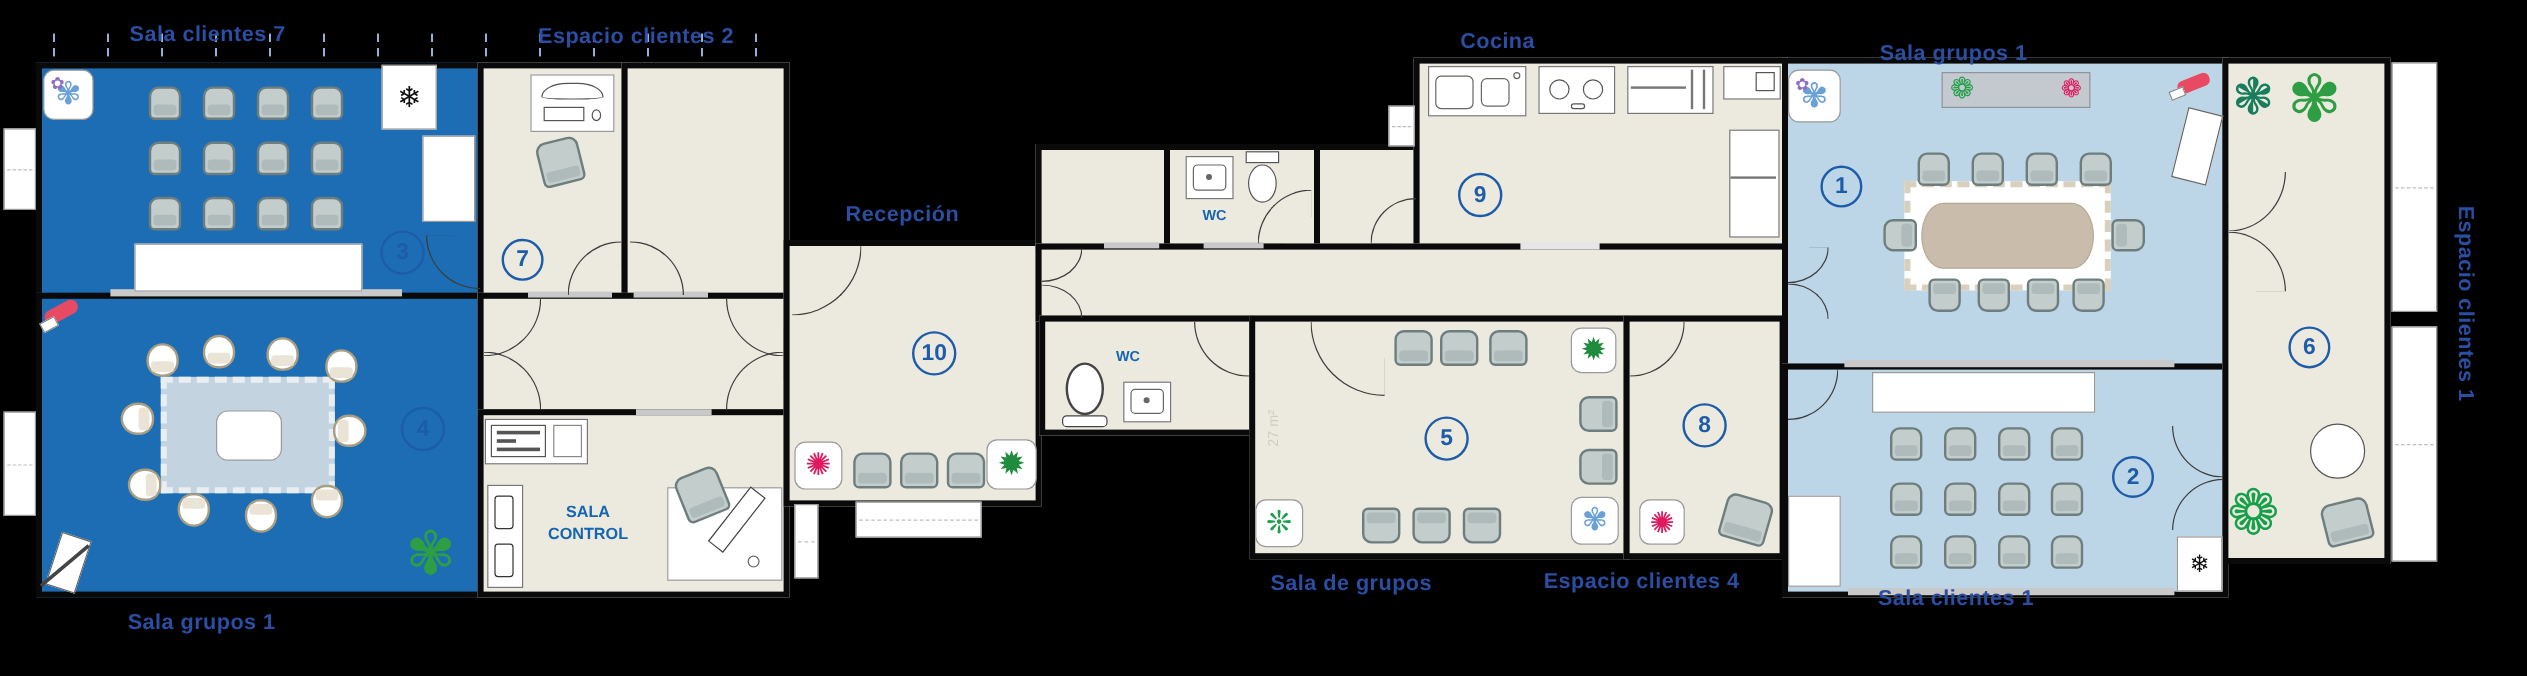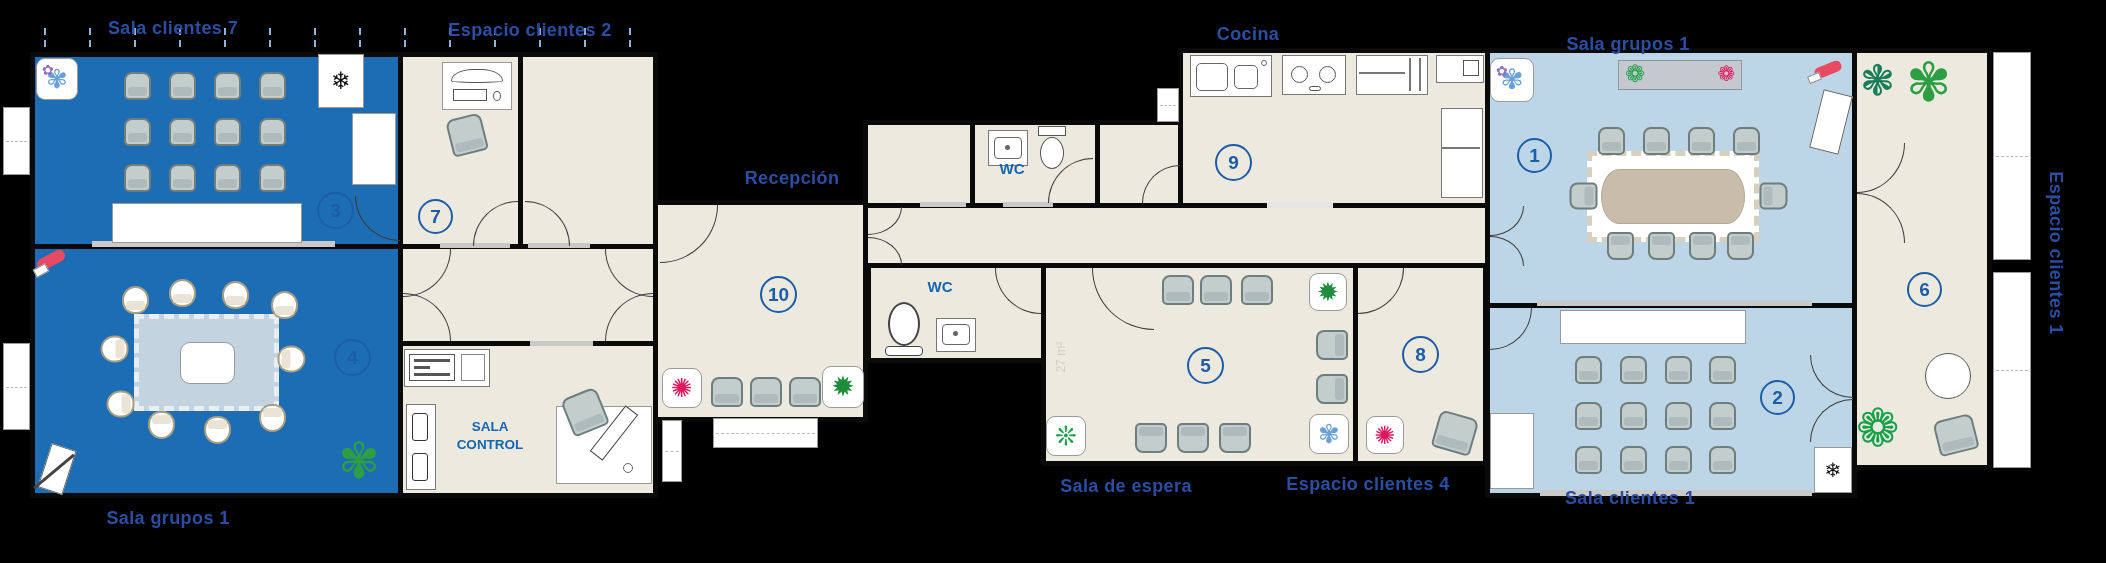"Recepción" span.lbl { left: 792px -> 752px }
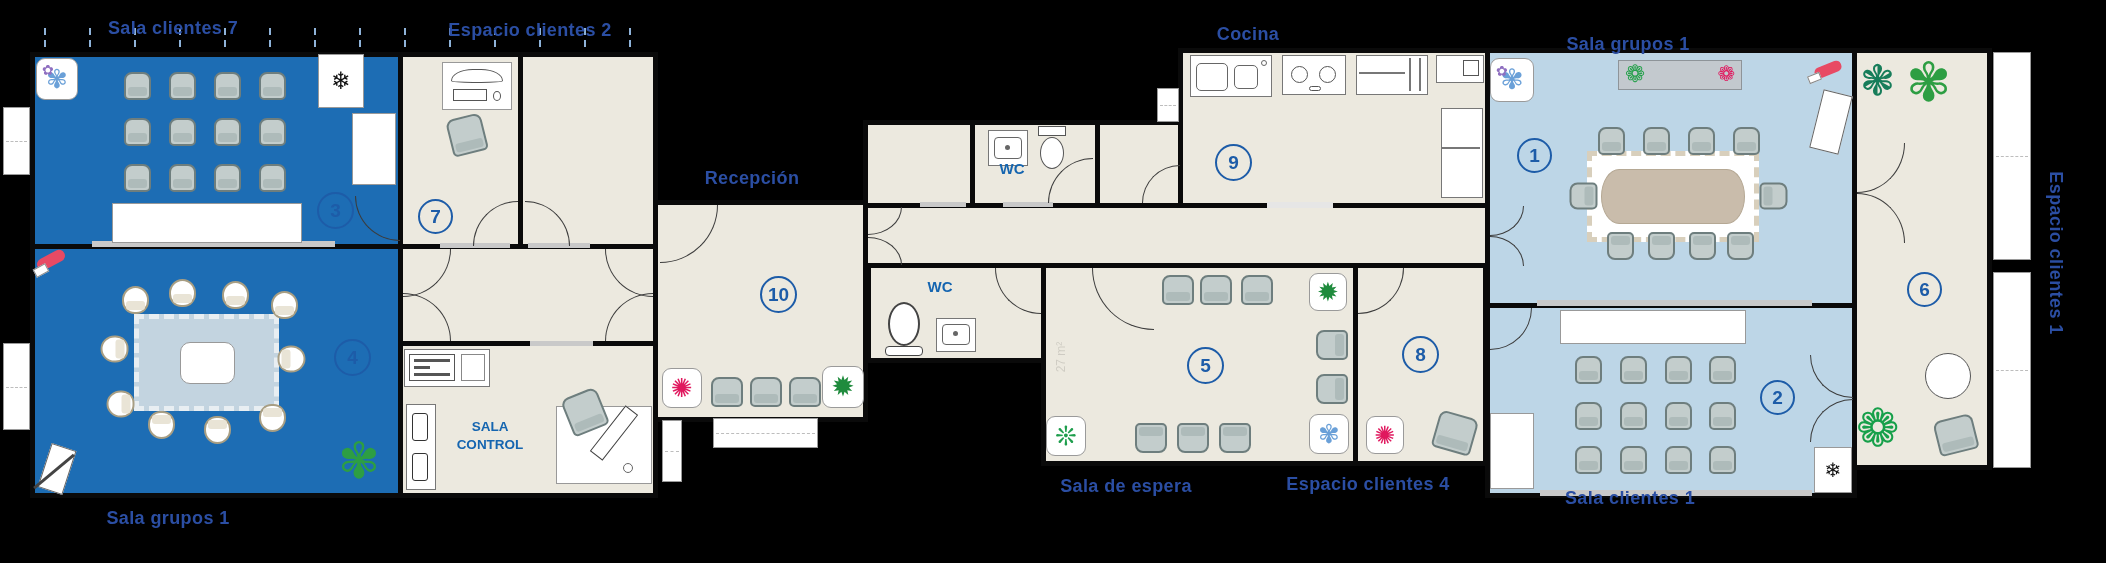"WC" .slbl { font-size: 15px -> 12px; margin-top: none -> 12px }
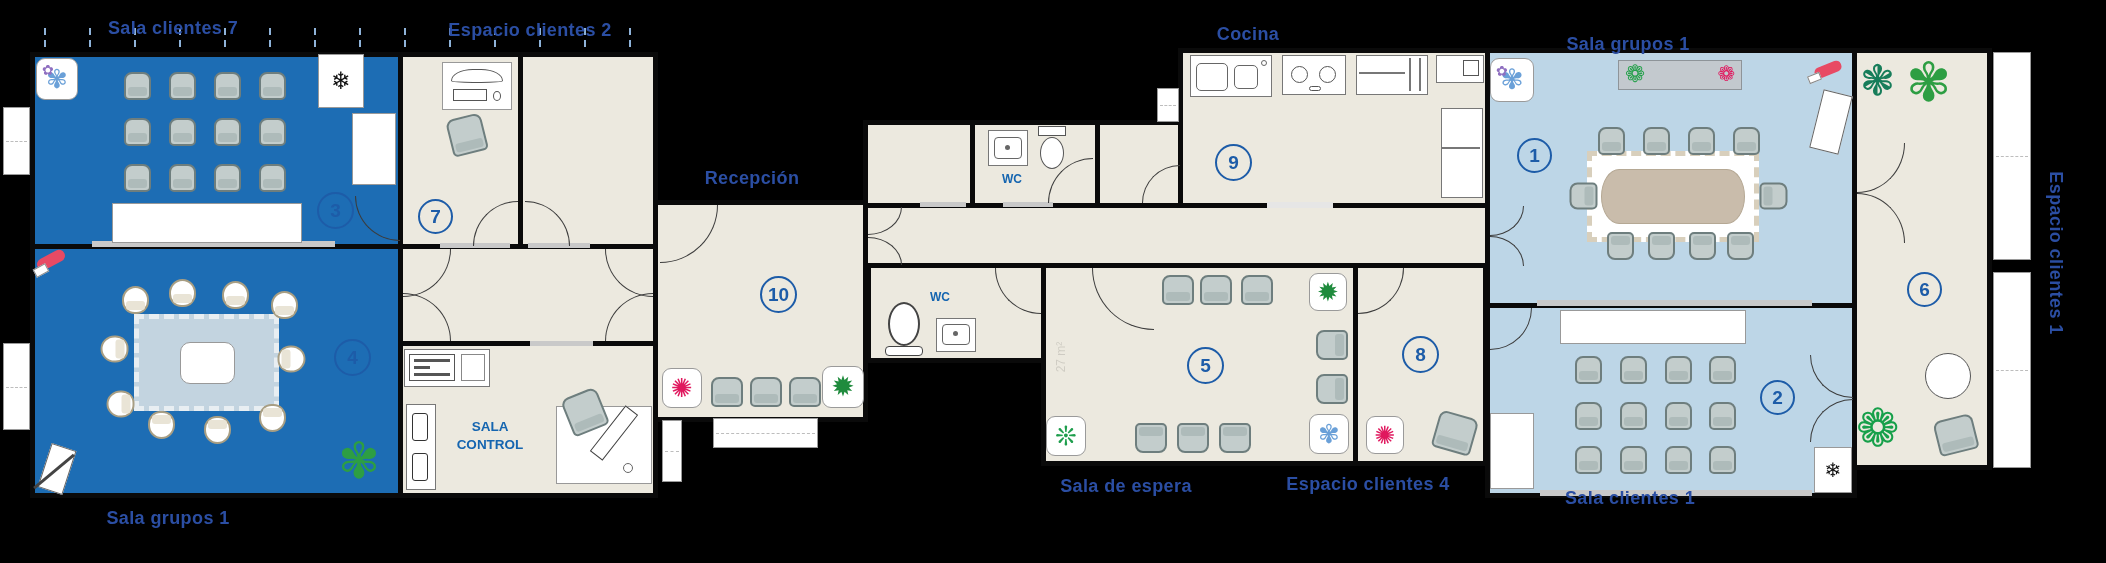"Sala de espera" span.lbl { text: espera -> grupos }
